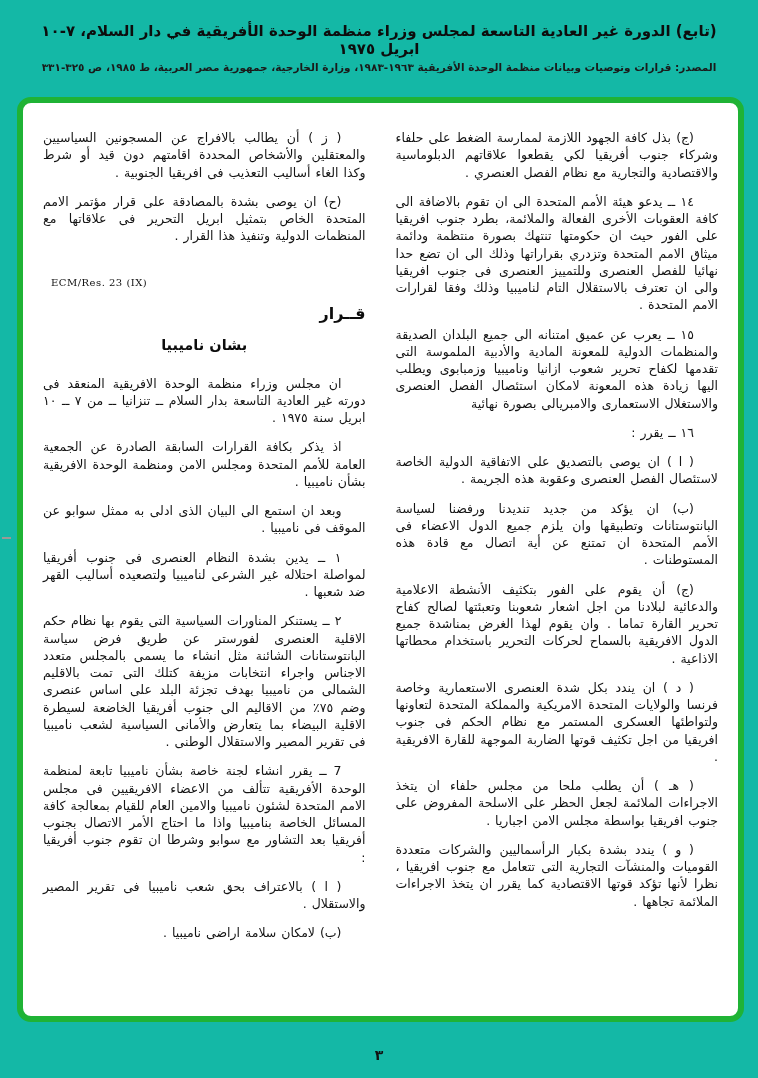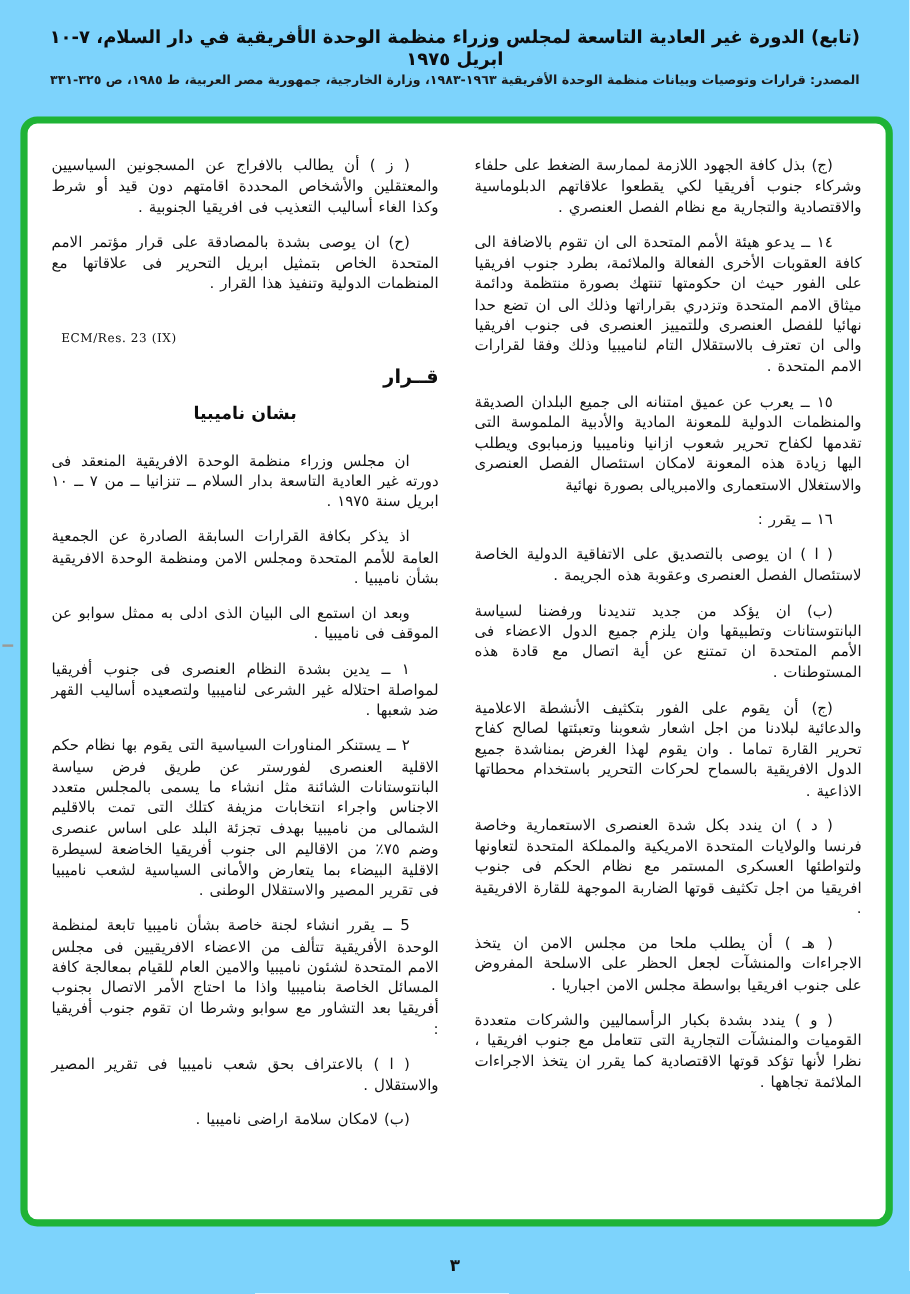"(تابع) الدورة غير العادية التاسعة" .page { background: #7dd3fc -> #14b8a6 }
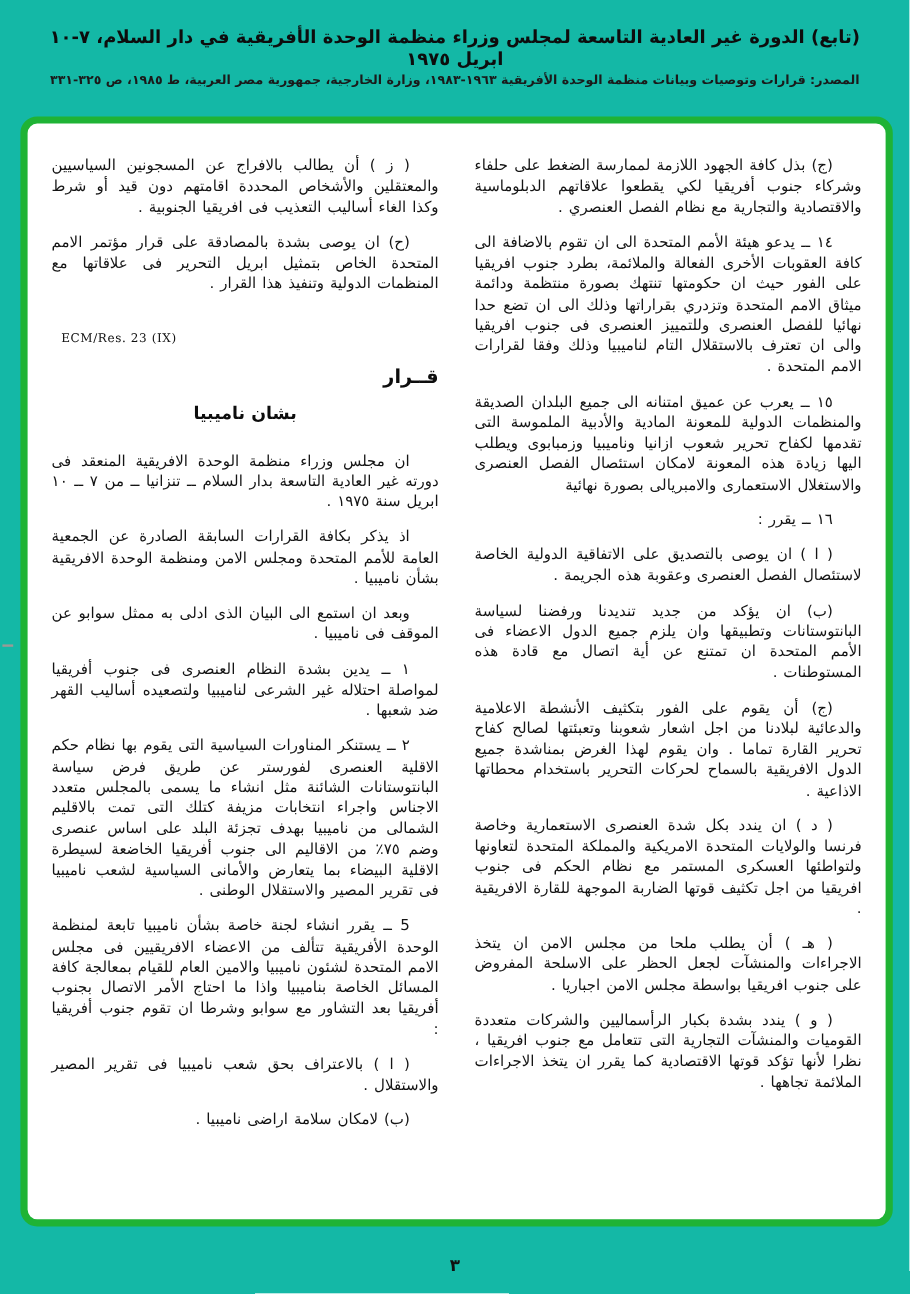"5 ــ يقرر انشاء لجنة" p.para { text: 5 -> 7 }
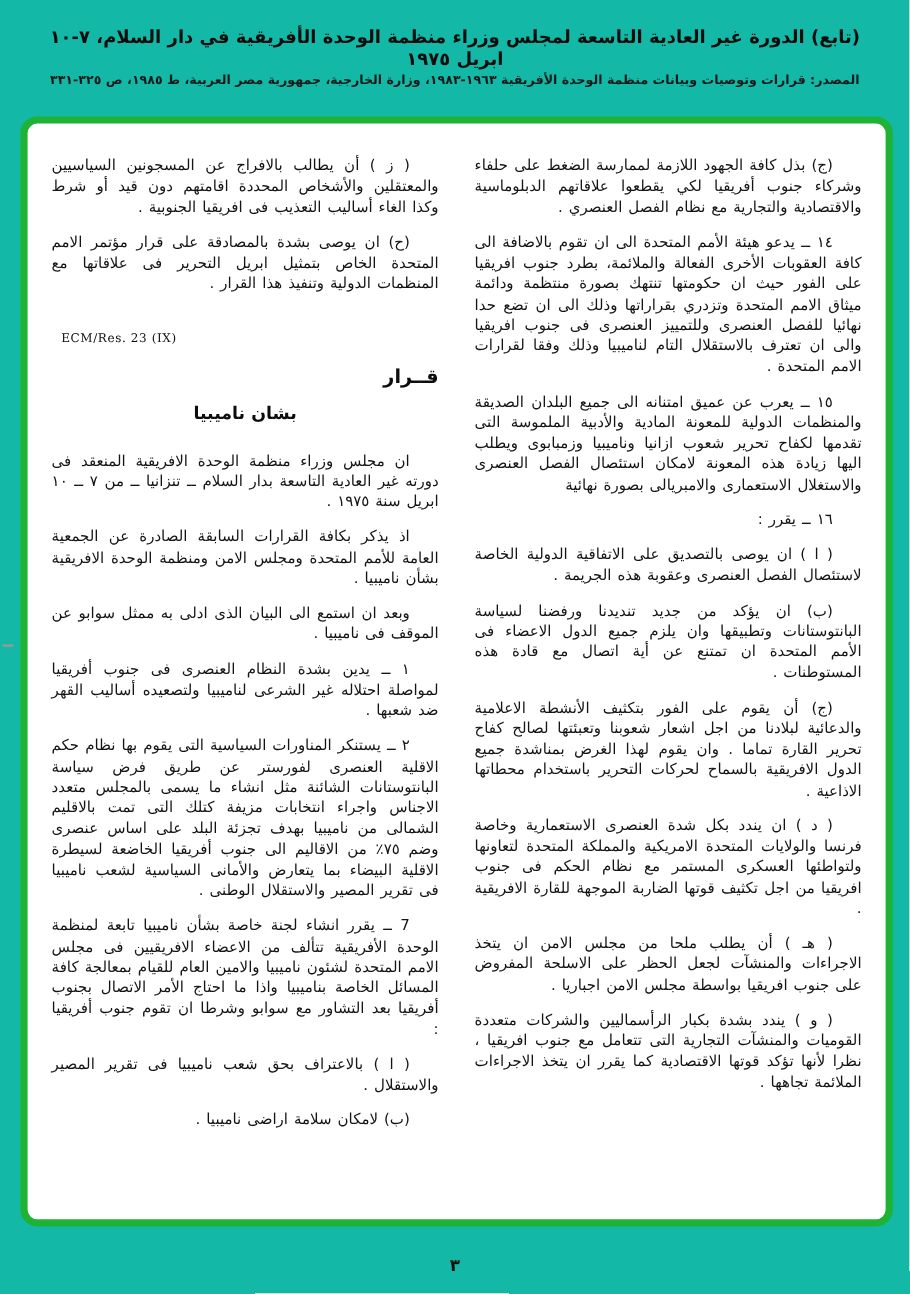"( هـ ) أن يطلب" p.para { text: الامن ان يتخذ الاجراءات والمنشآت -> حلفاء ان يتخذ الاجراءات الملائمة }
